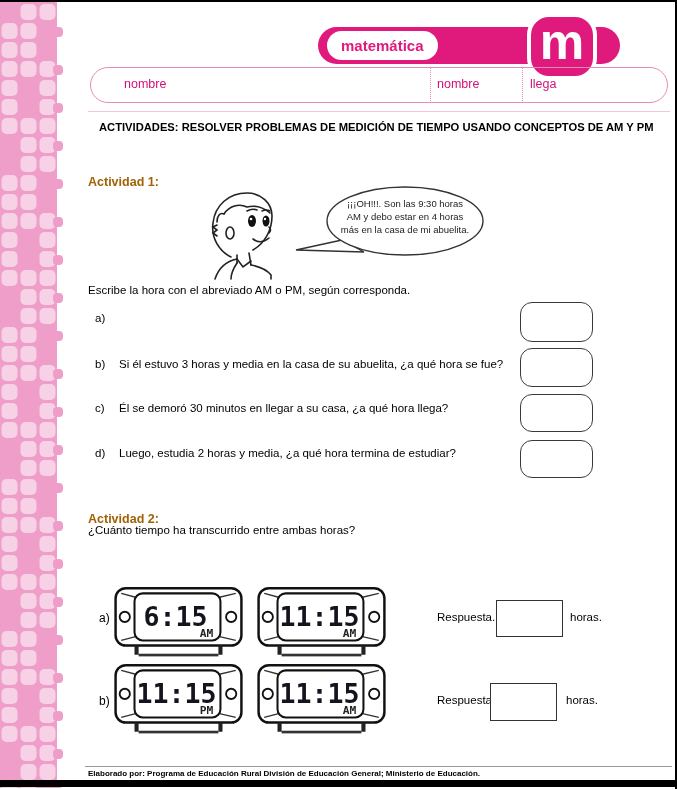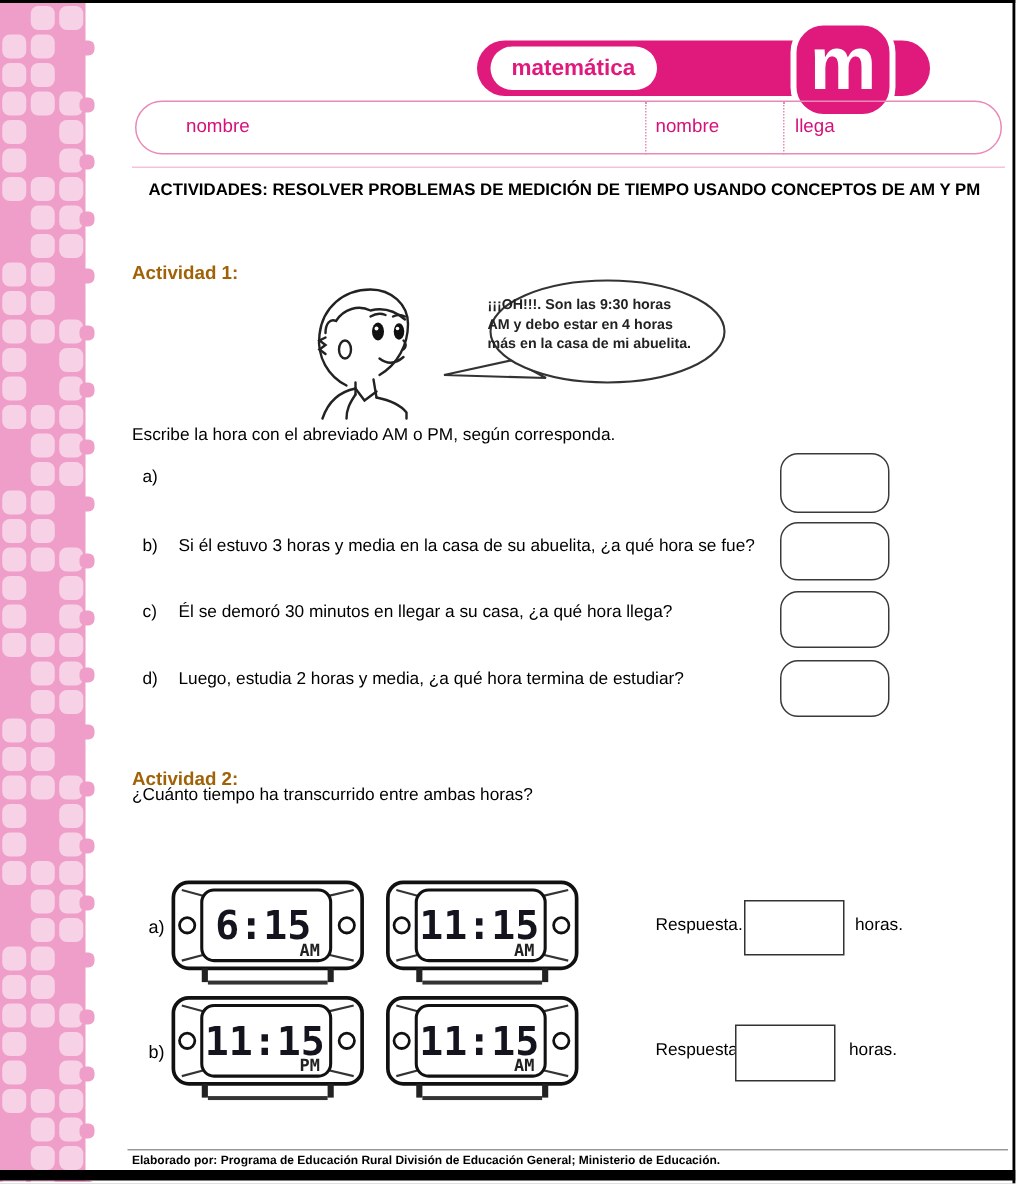"¡¡¡OH!!!. Son las 9:30 horas" .bubble-text { font-weight: bold -> none; text-align: left -> center }
